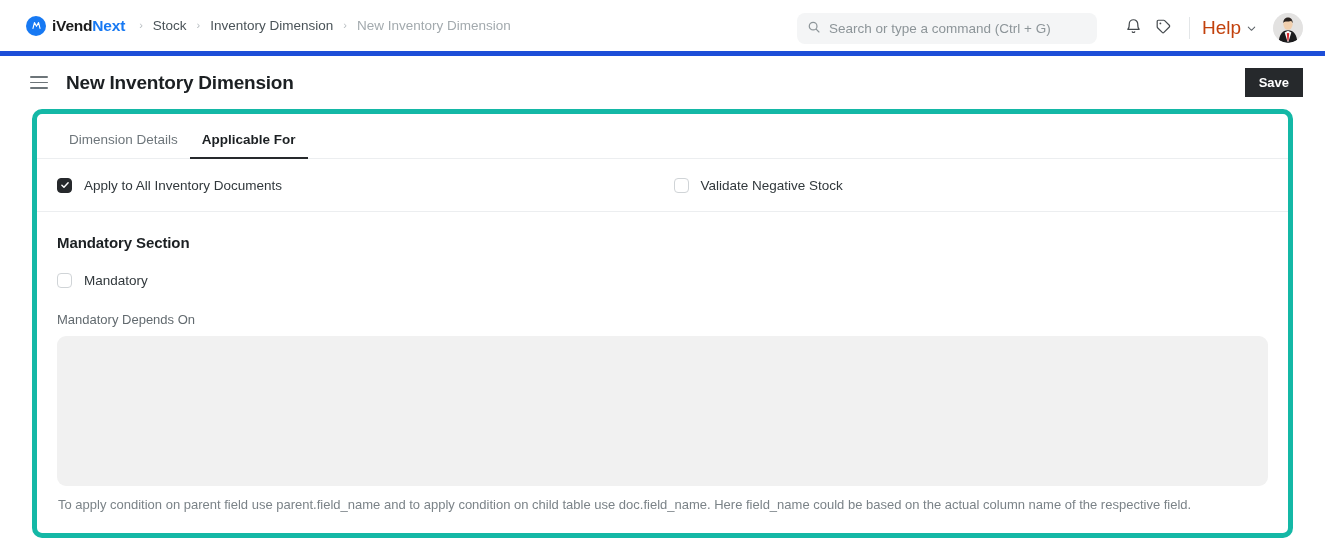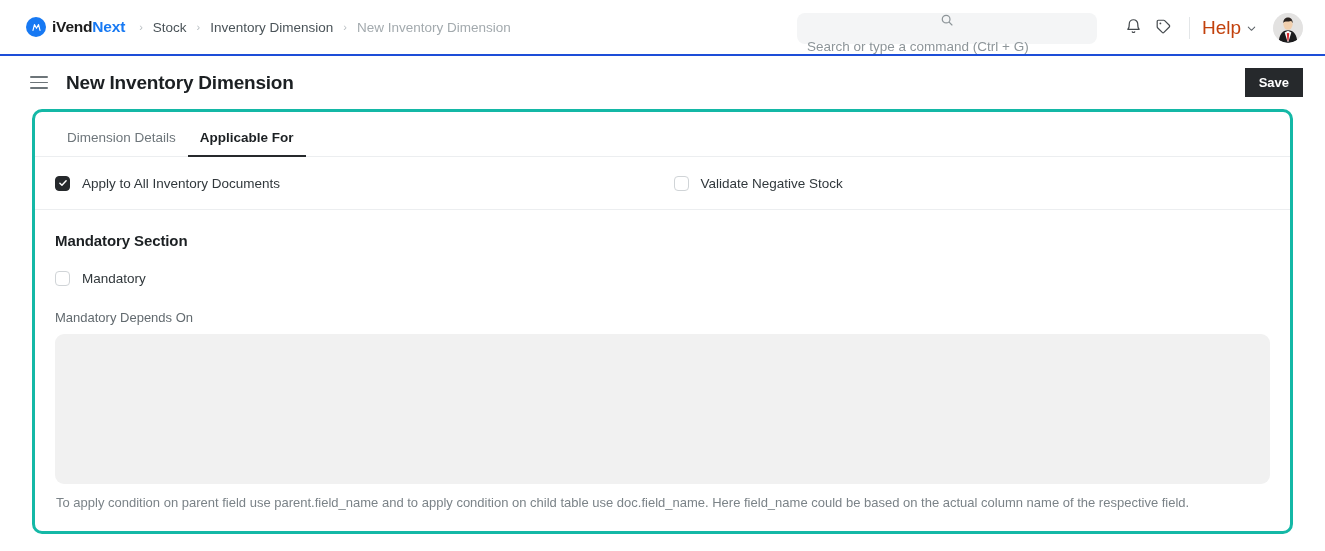"iVendNext" .navbar { border-bottom: 2px solid #1d4ed8 -> 5px solid #1d4ed8 }
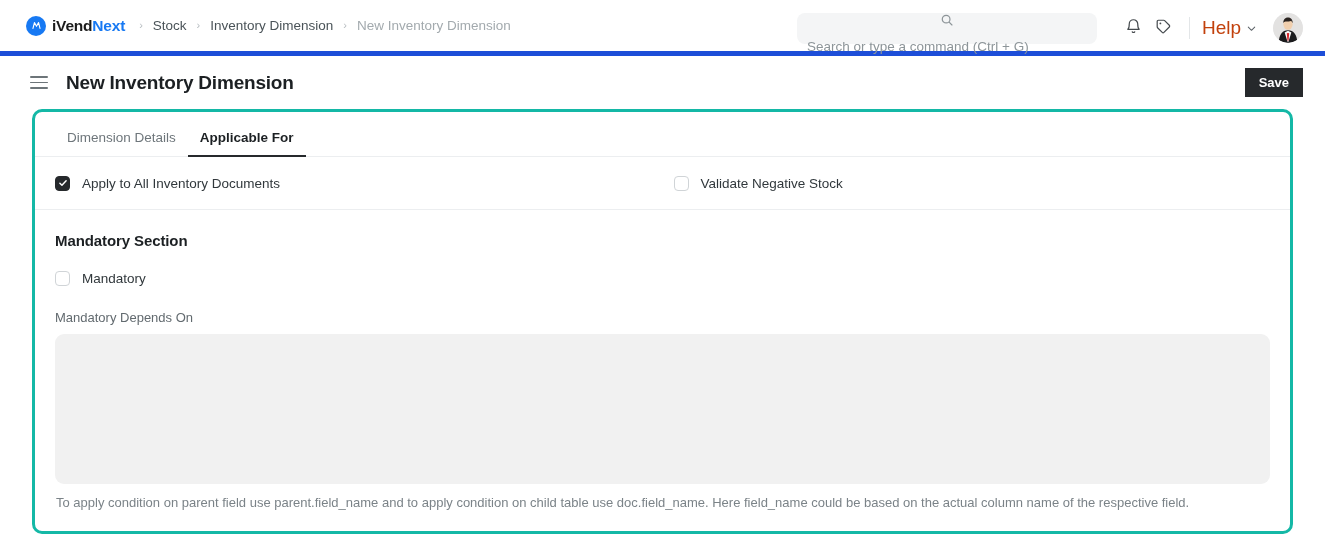"Search or type a command" .searchbox { flex-direction: column -> none }
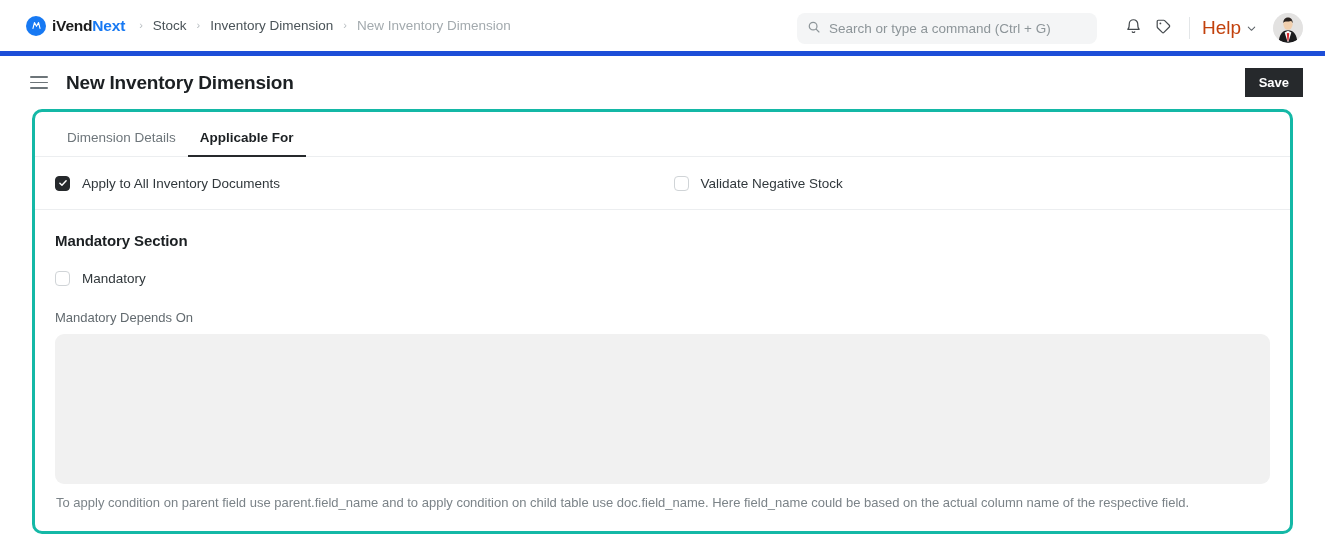"Dimension Details" .card { border: 3px solid #14b8a6 -> 5px solid #14b8a6 }
